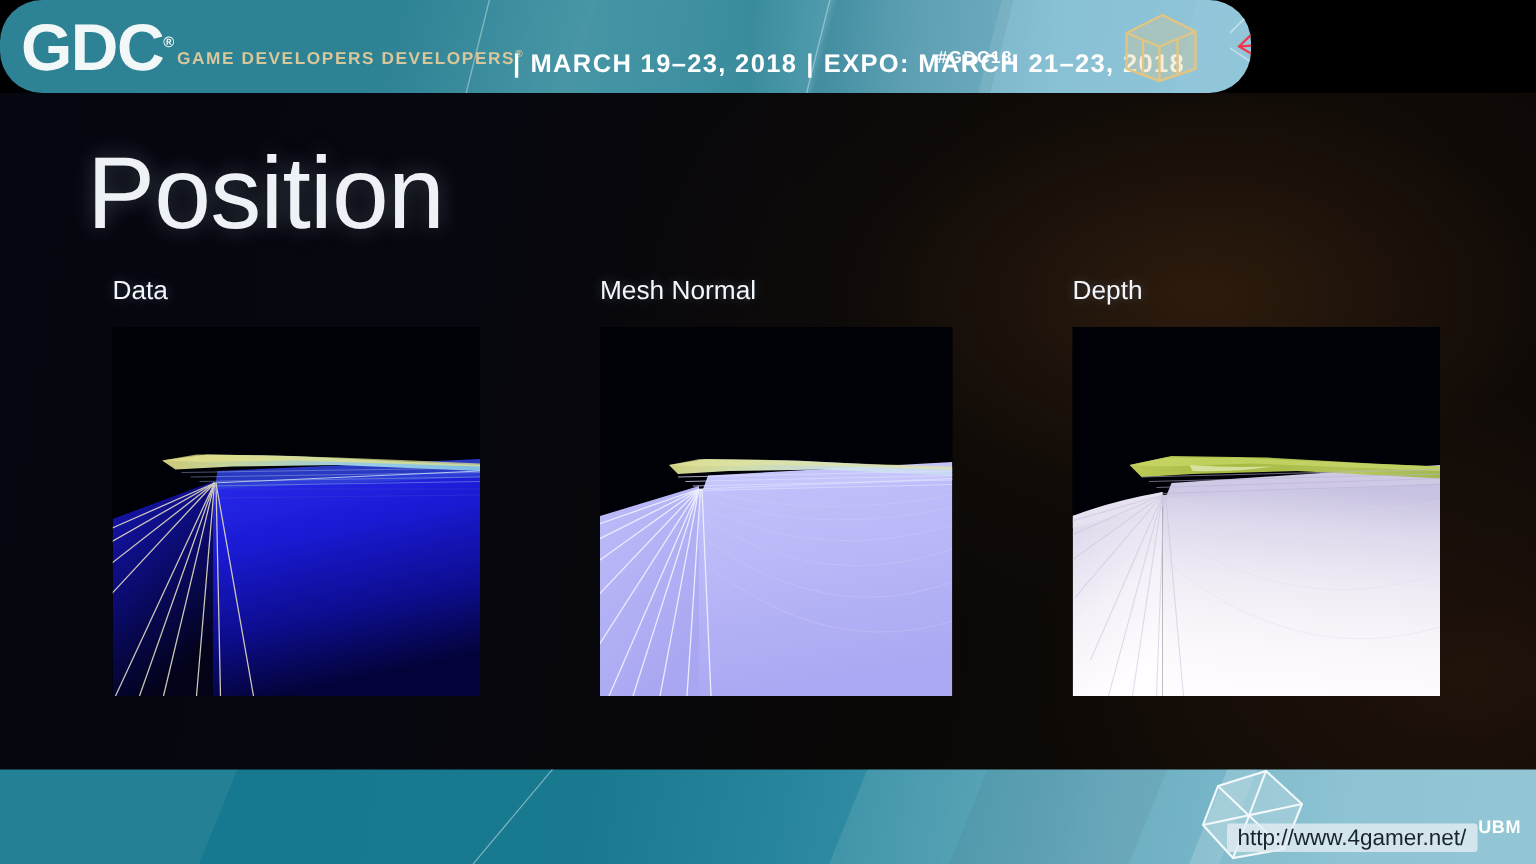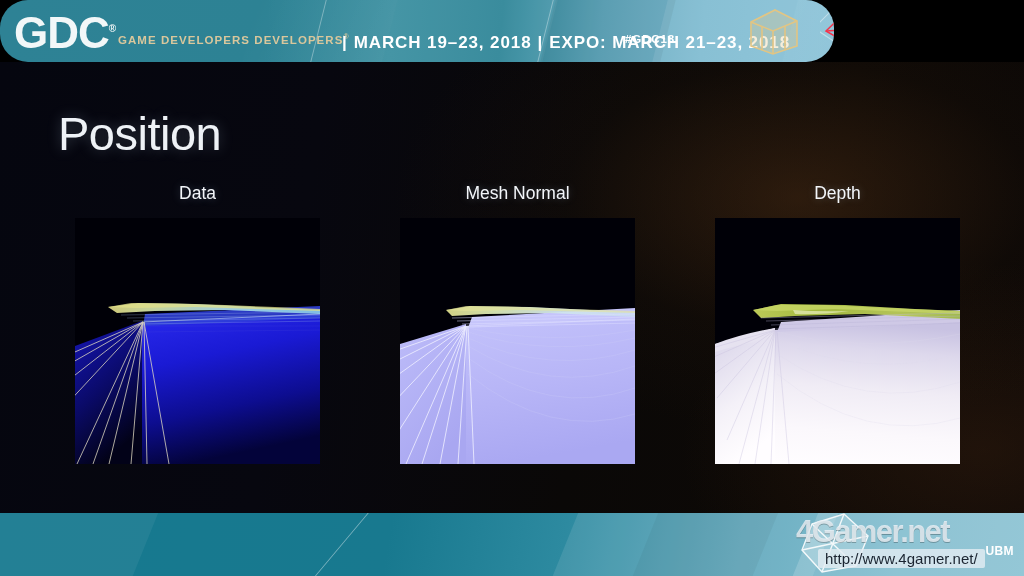"Position" .slide-title { font-size: 47px -> 68px; top: 44px -> 28px }
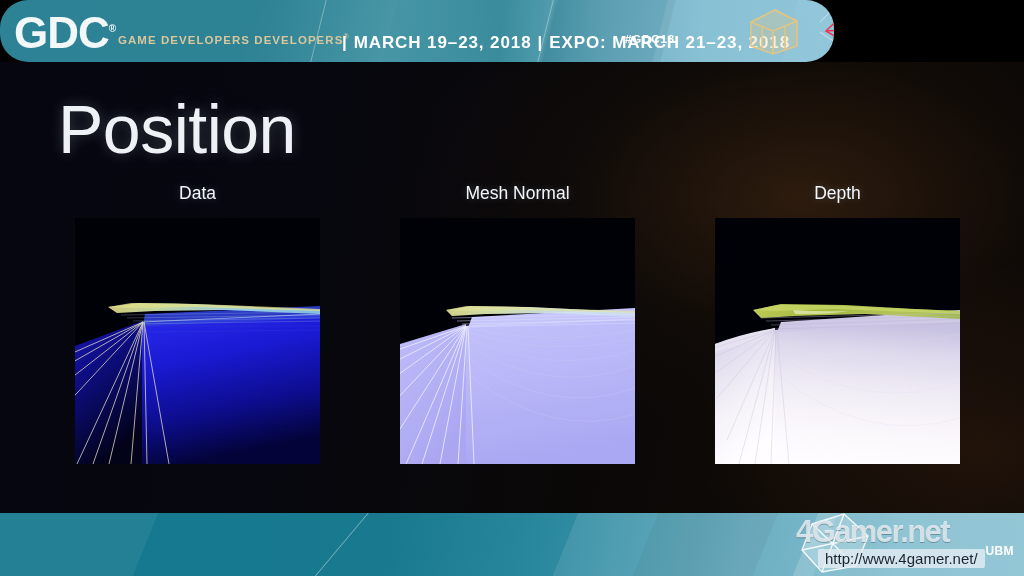"Data" .col-label { text-align: center -> none }
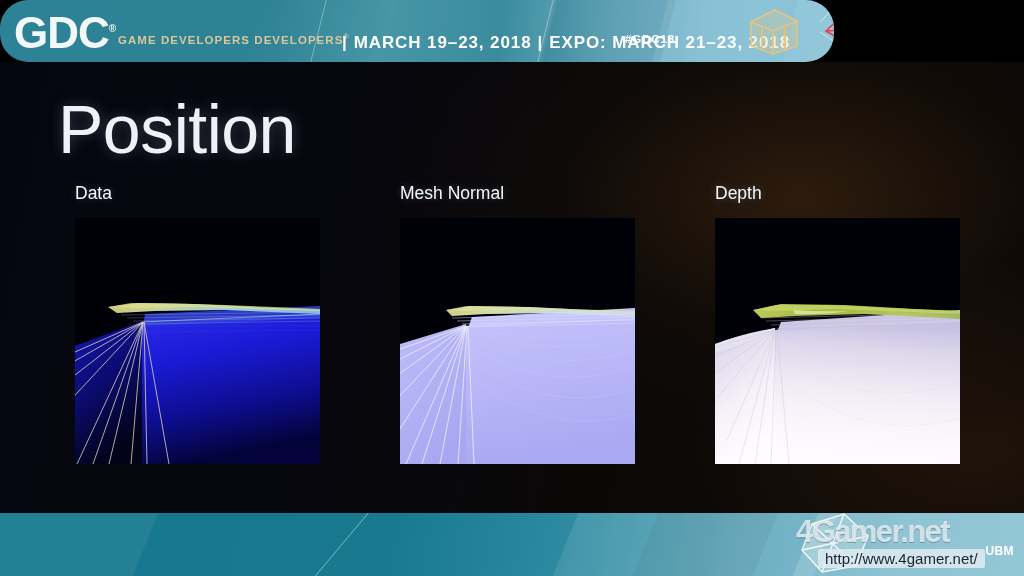"4Gamer.net" div.wm-logo { html: <div>4Gamer.net</div> -> none }
